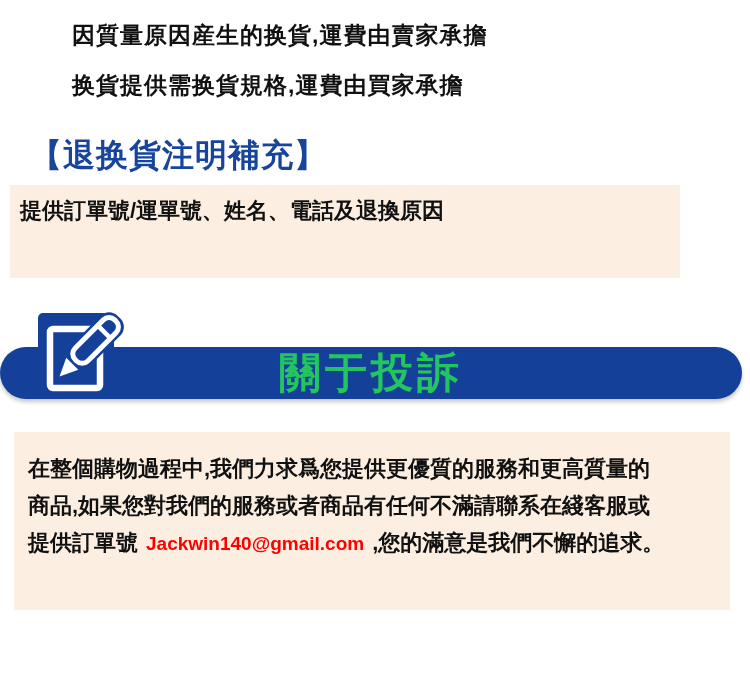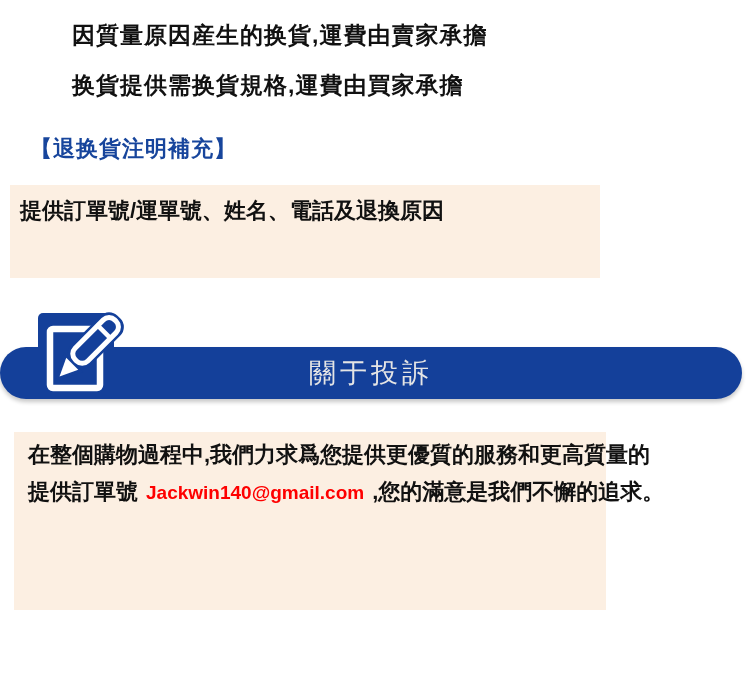"【退换貨注明補充】" .section-heading { font-size: 22px -> 32px }
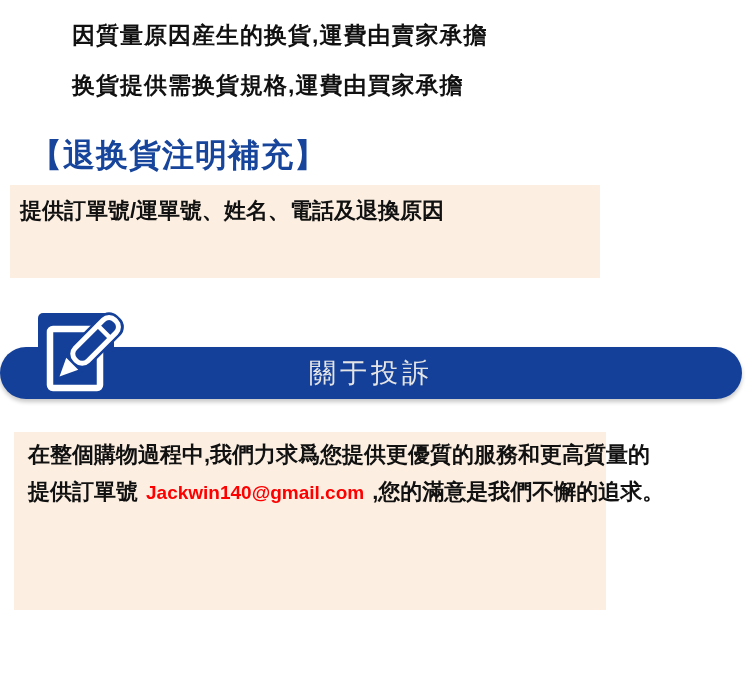"提供訂單號/運單號、姓名、電話及退換原因" .box-notes { width: 590px -> 670px }
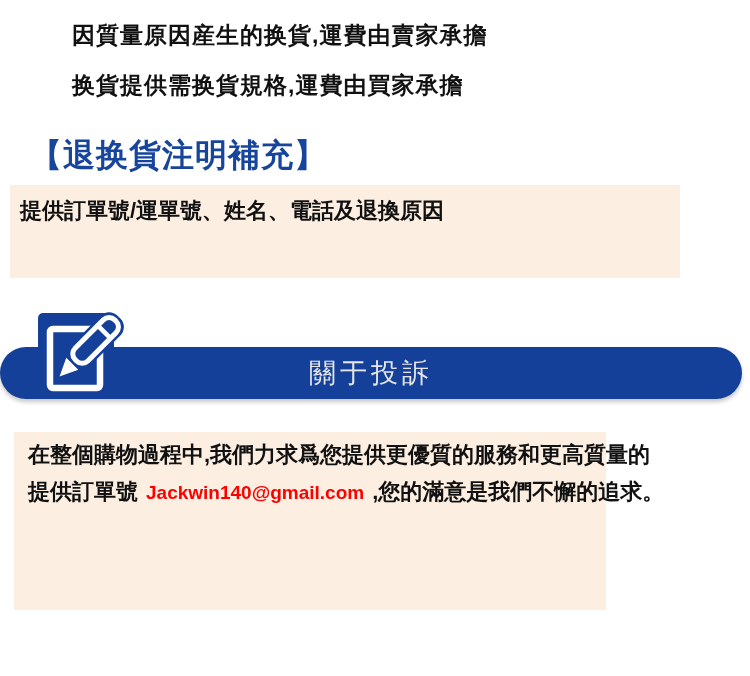"關于投訴" .banner-title { color: #e5e5e5 -> #22c55e; font-size: 27px -> 42px; font-weight: 400 -> 700 }
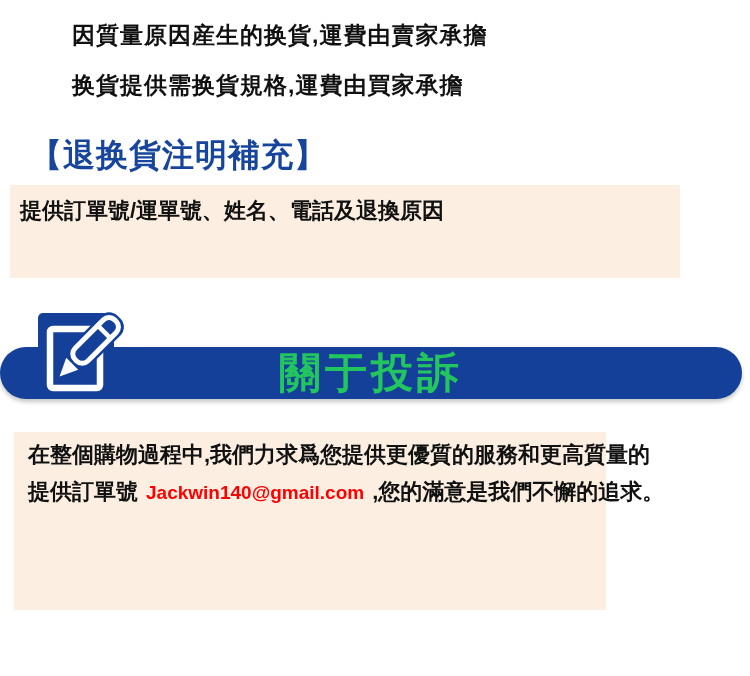"在整個購物過程中,我們力求爲您提供更優質的服務和更高質量的" .box-complaint { padding: 4px 14px -> 18px 14px; width: 592px -> 716px }
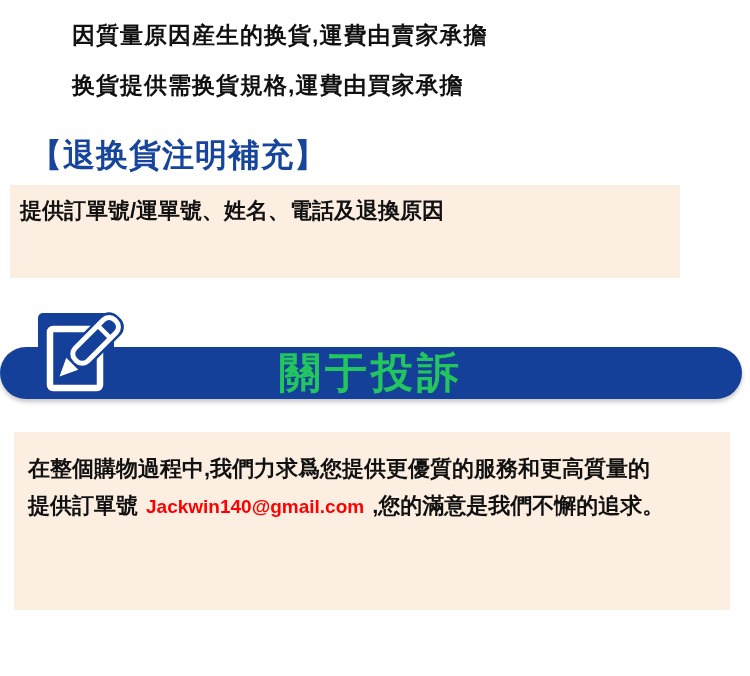"商品,如果您對我們的服務或者商品有任何不滿請聯系在綫客服或" div.line { html: none -> <div>商品,如果您對我們的服務或者商品有任何不滿請聯系在綫客服或</div> }
